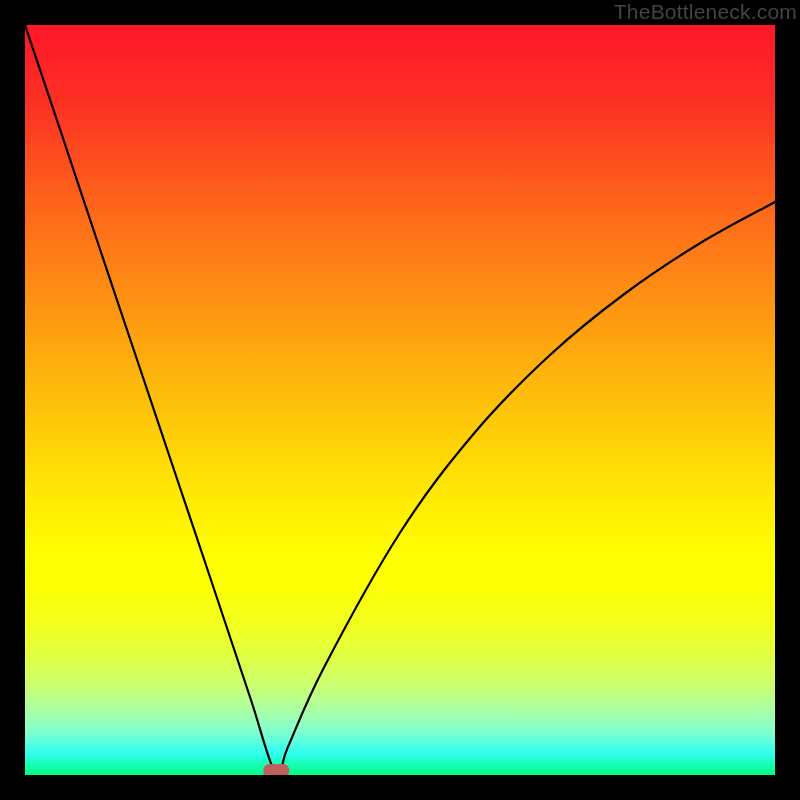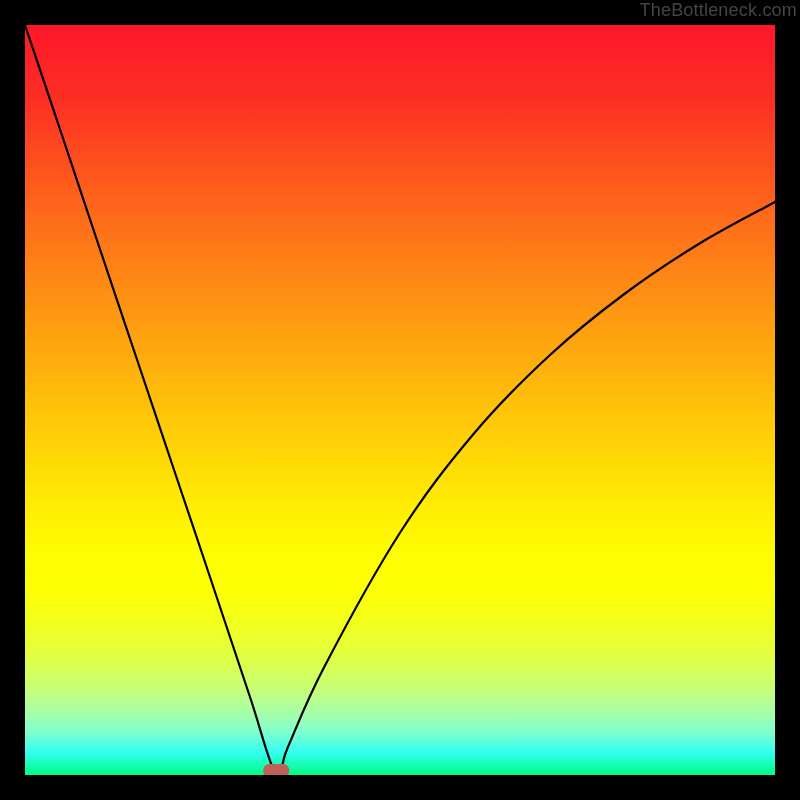"TheBottleneck.com" .watermark { font-size: 18px -> 21px }
